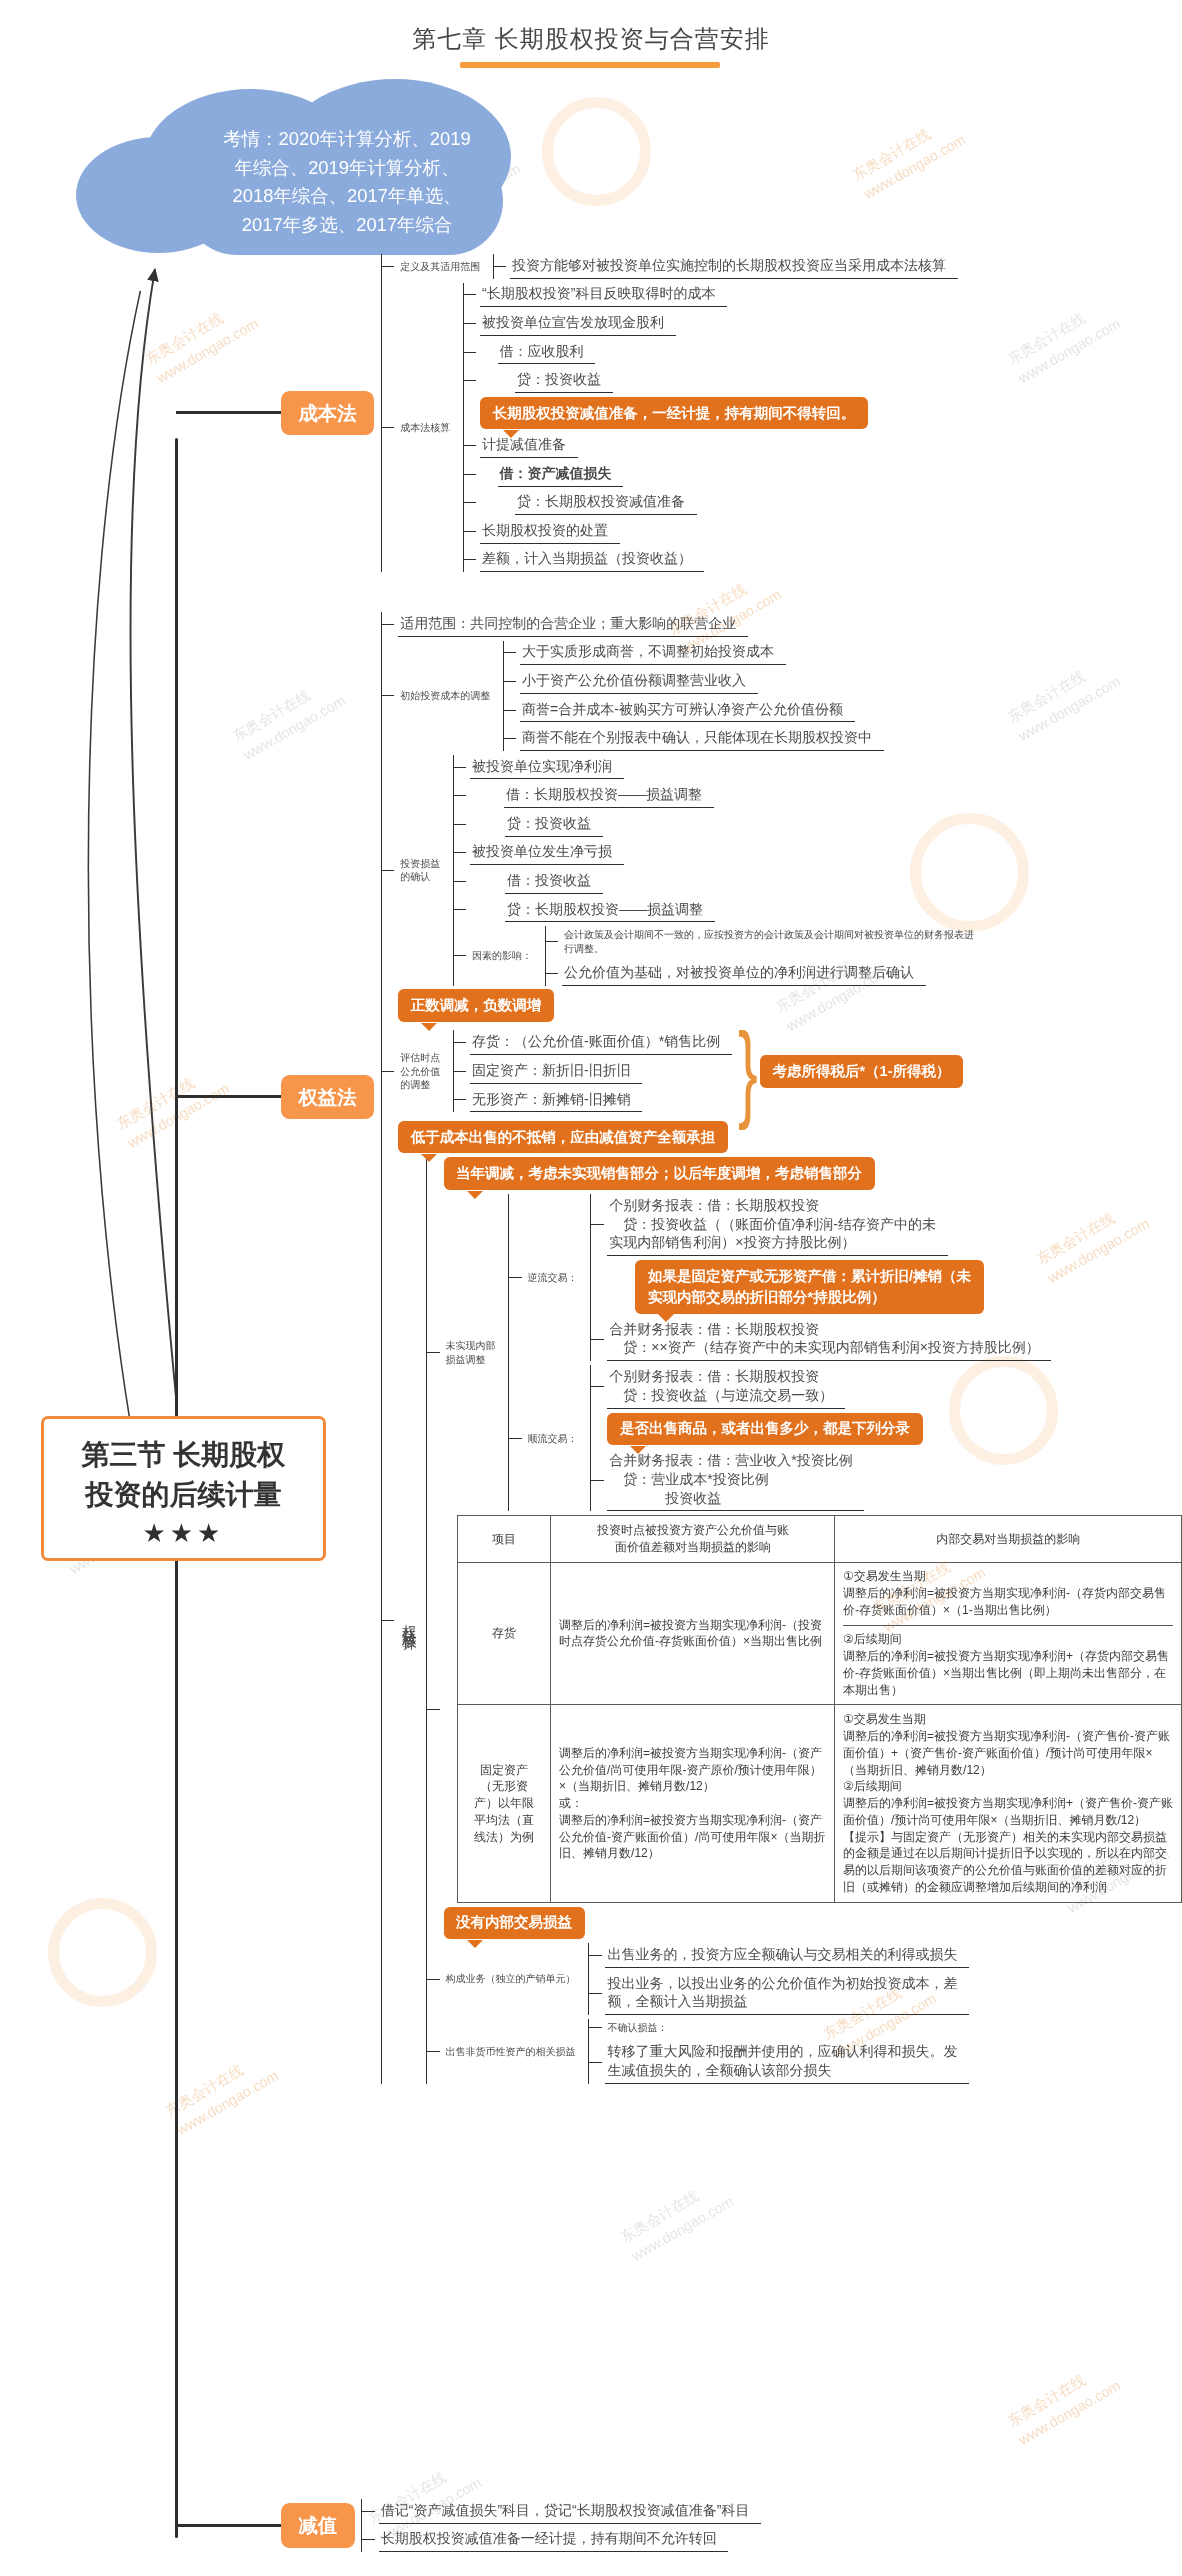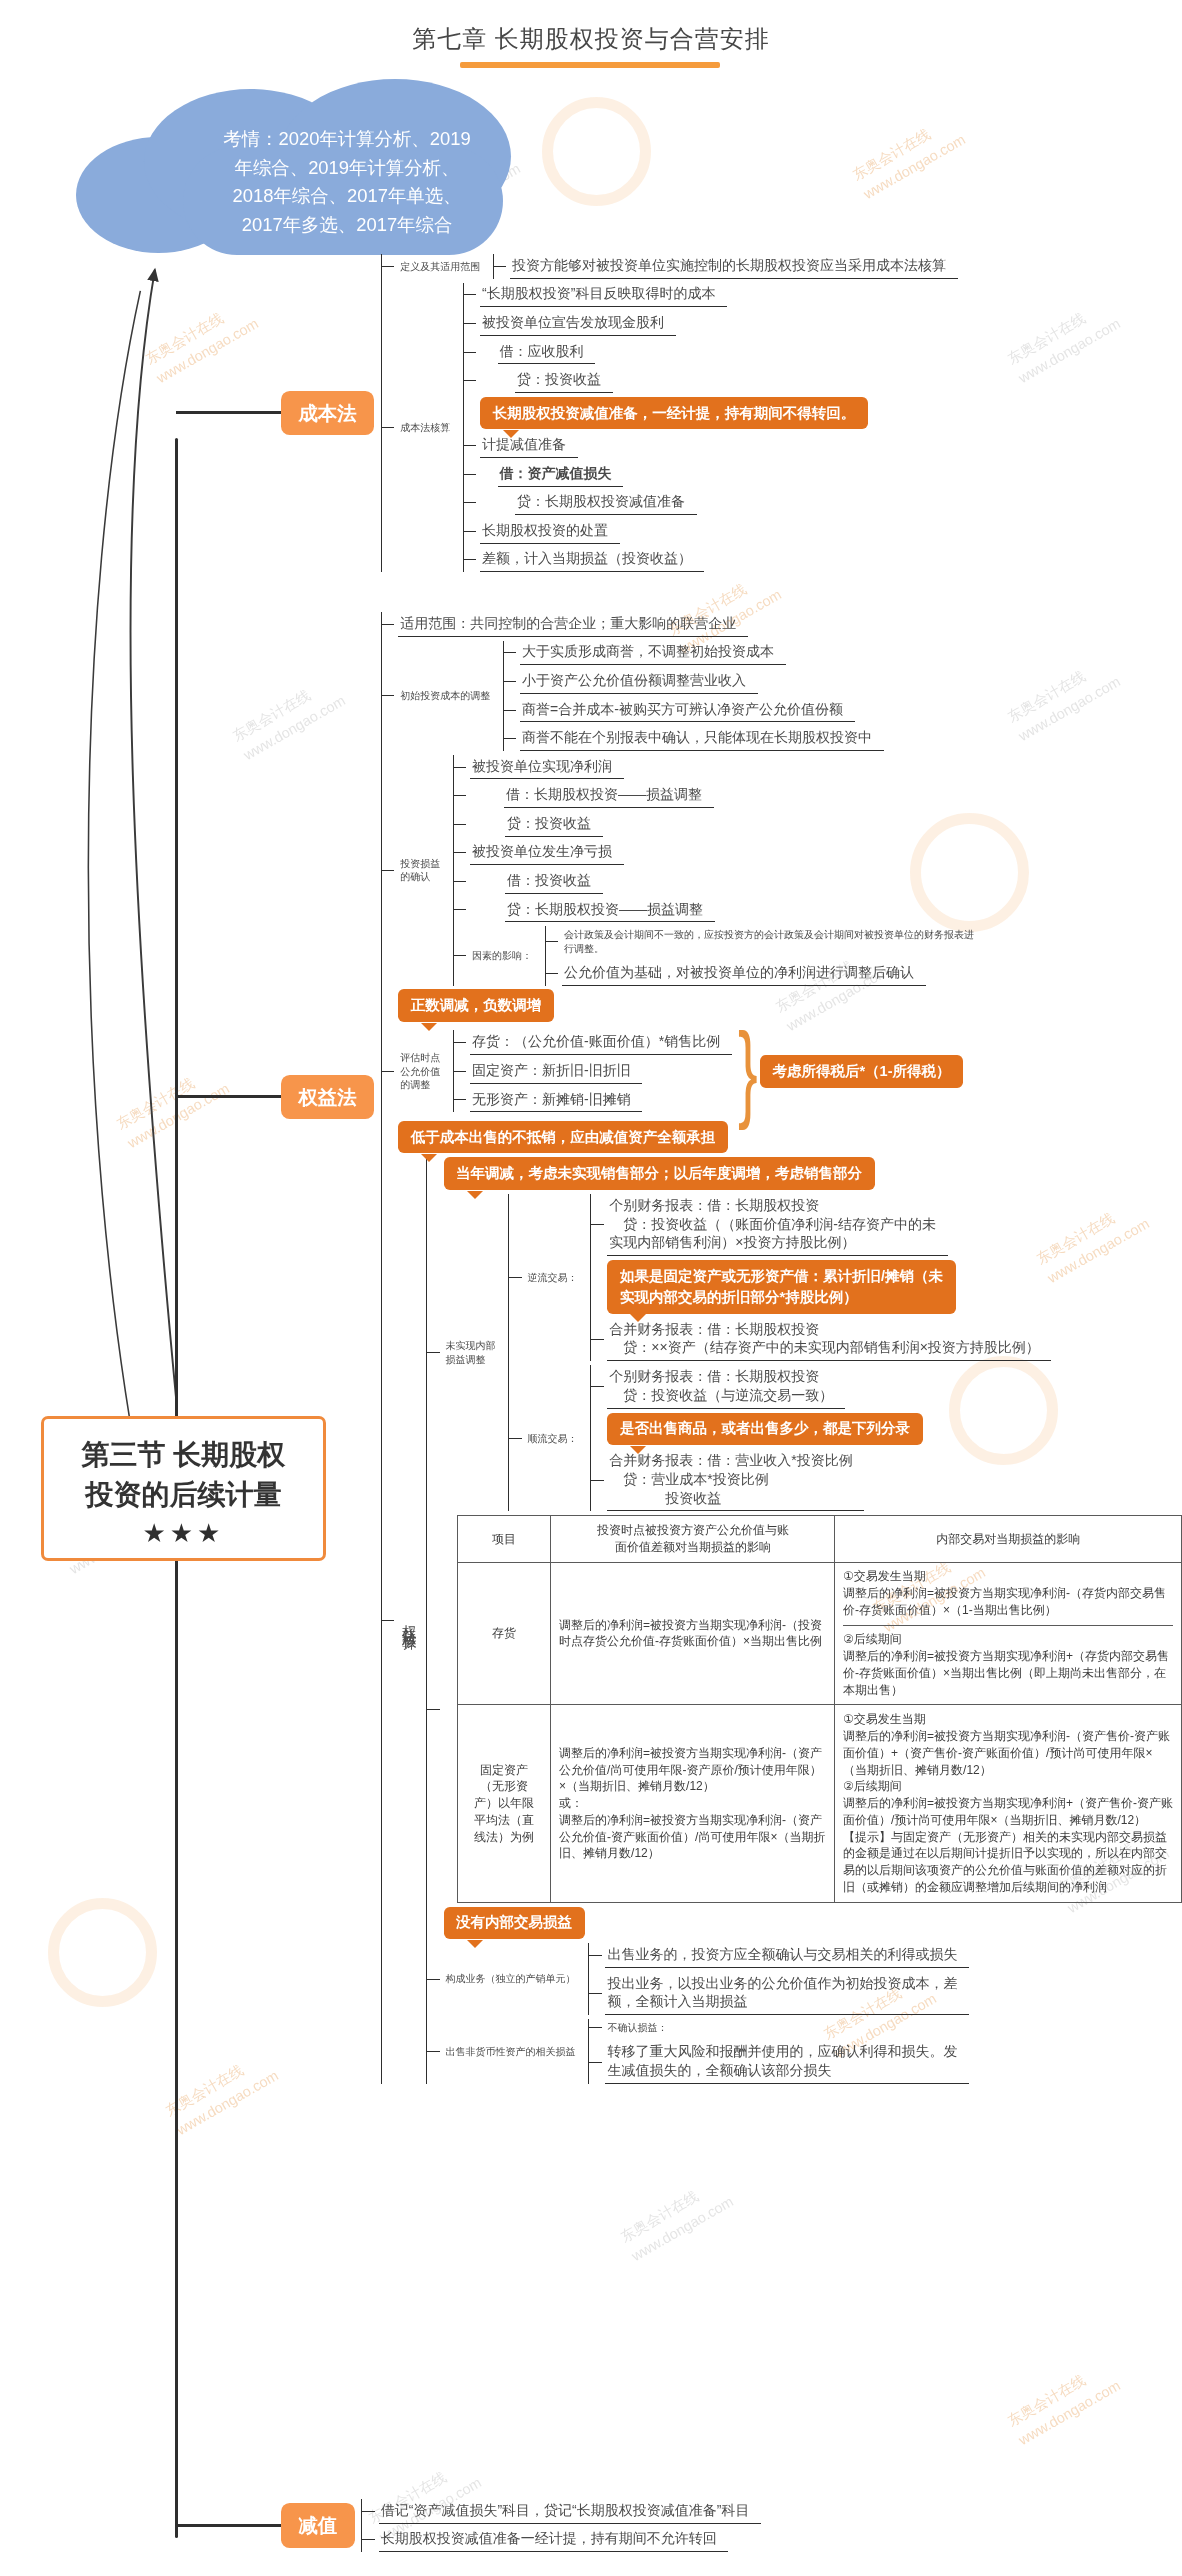"如果是固定资产或无形资产借：累计折旧/摊销（未" div.n-callout { margin-left: none -> 28px }
